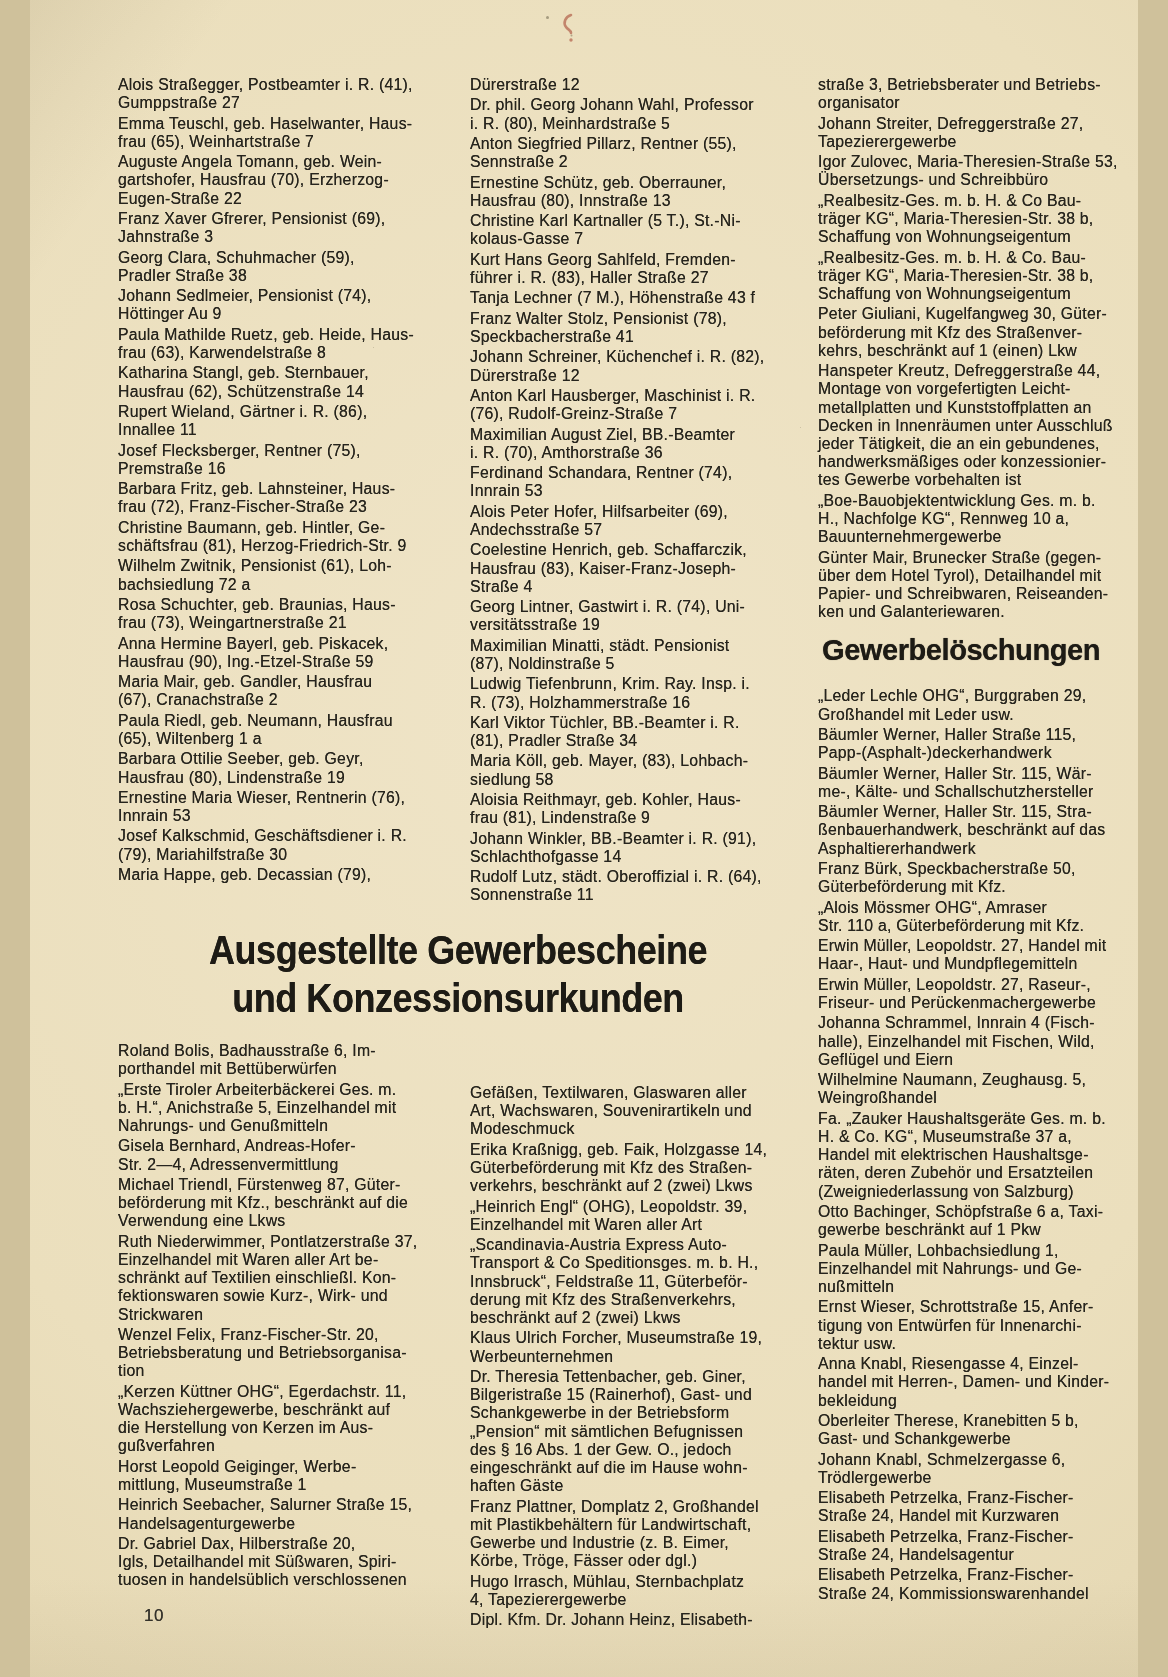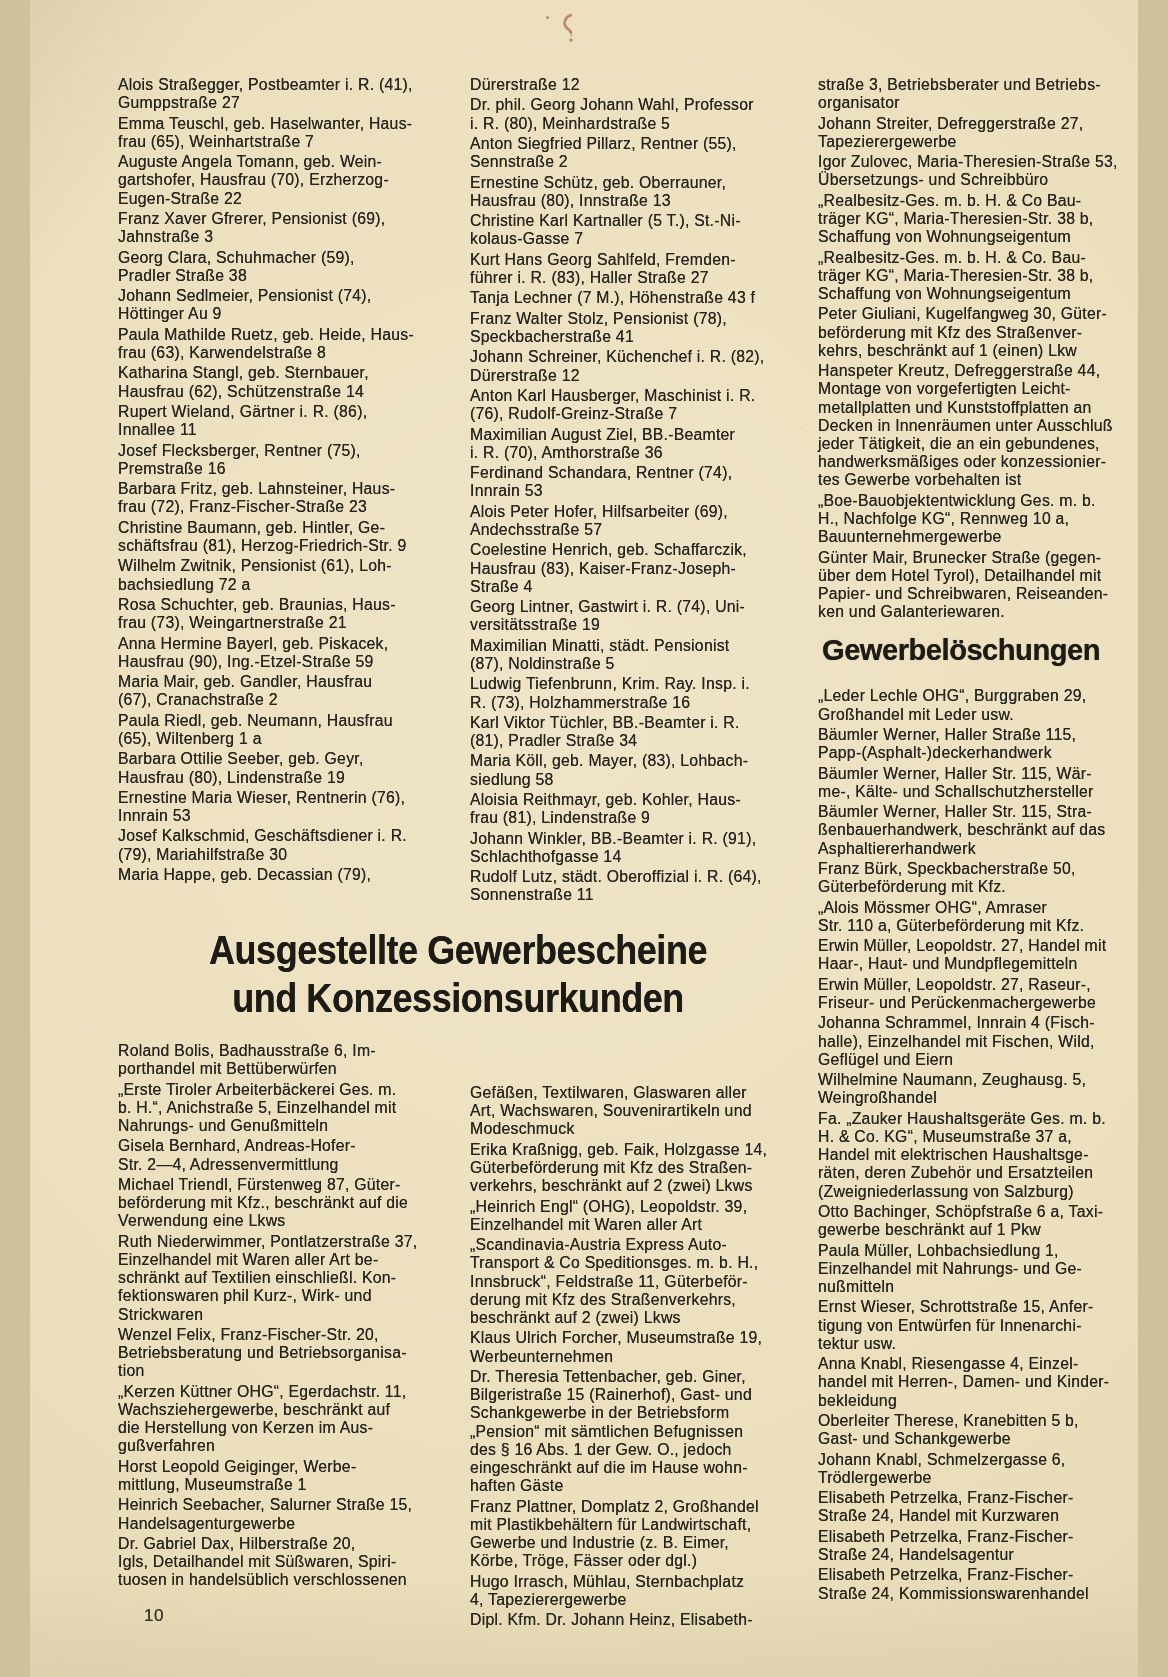"fektionswaren phil Kurz-, Wirk- und" div.line { text: phil -> sowie }
